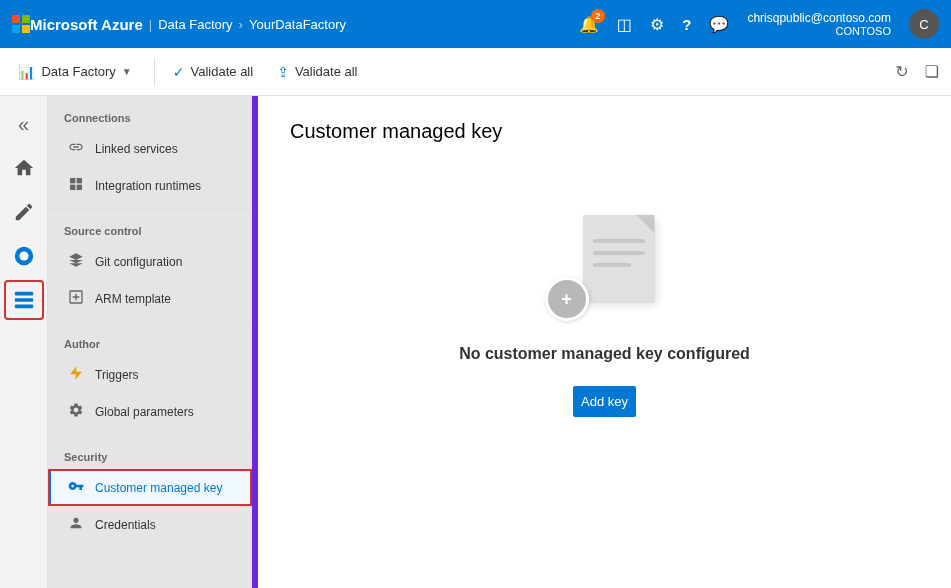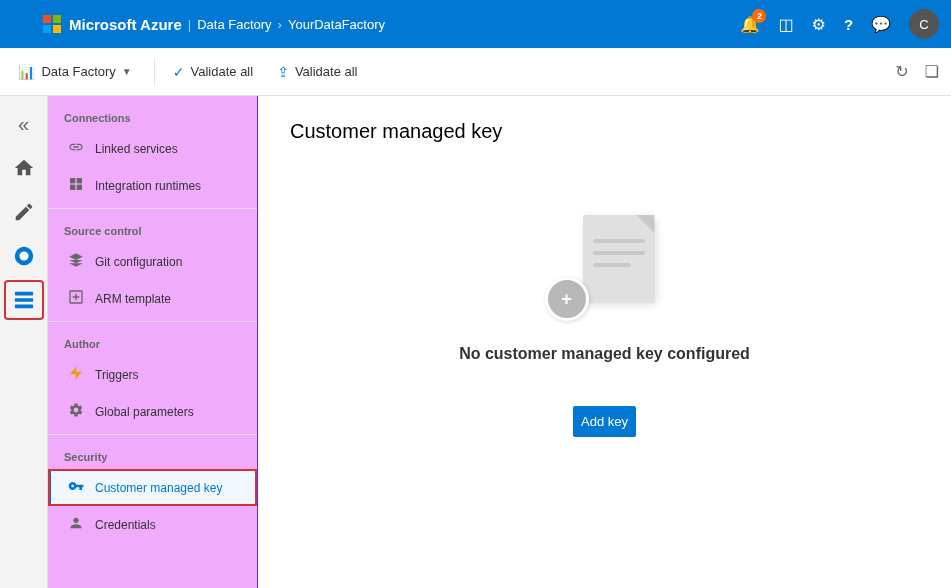"Microsoft Azure" .topbar-brand { gap: 8px -> 0; margin-left: 31px -> none }
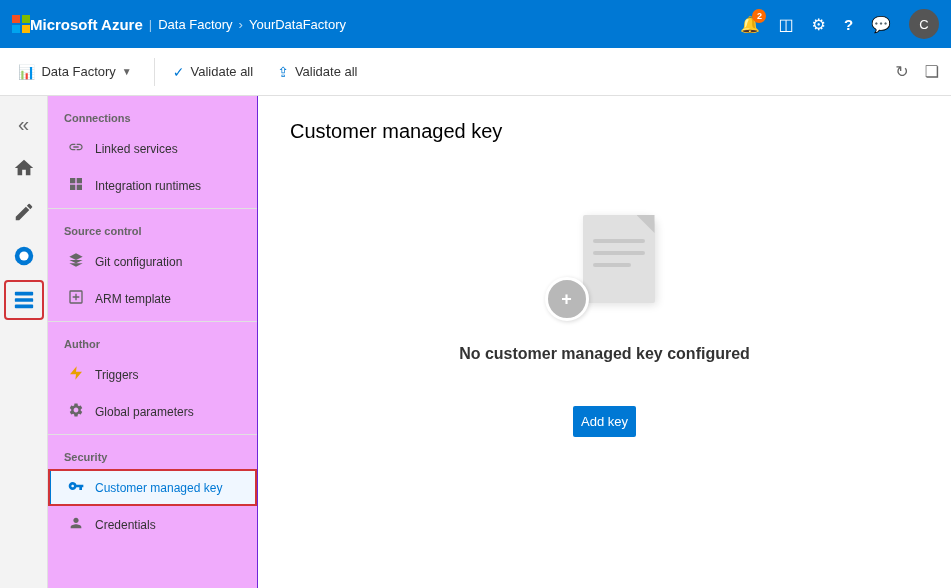"chrisqpublic@contoso.com" div.topbar-user { html: none -> <div> <span>chrisqpublic@contoso.com</span> <span>CONTOSO</span> </div> }
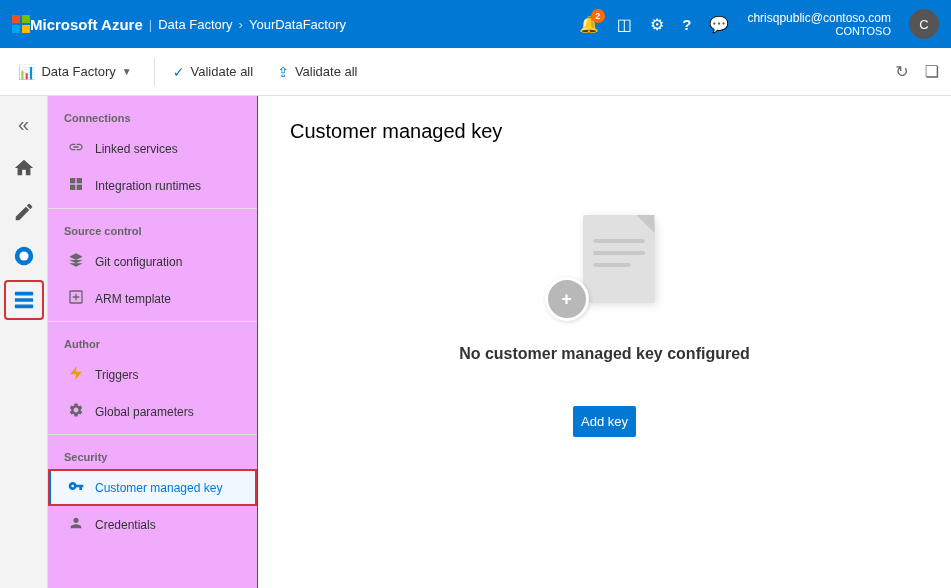"Connections" .sidebar-nav { background: #f0abfc -> #e5e5e5; border-right: 1px solid #6d28d9 -> 6px solid #6d28d9 }
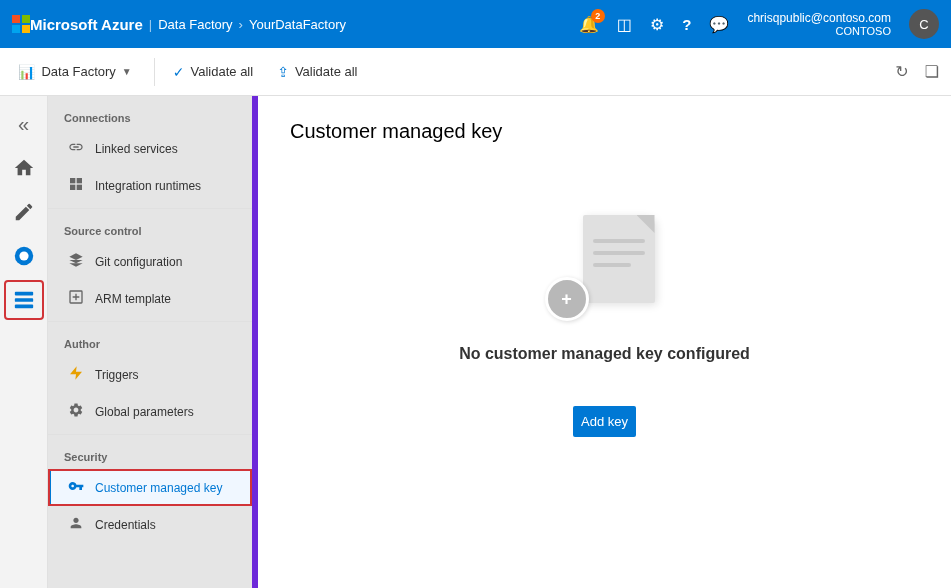"Add key" .add-key-btn { margin-top: 20px -> 0 }
